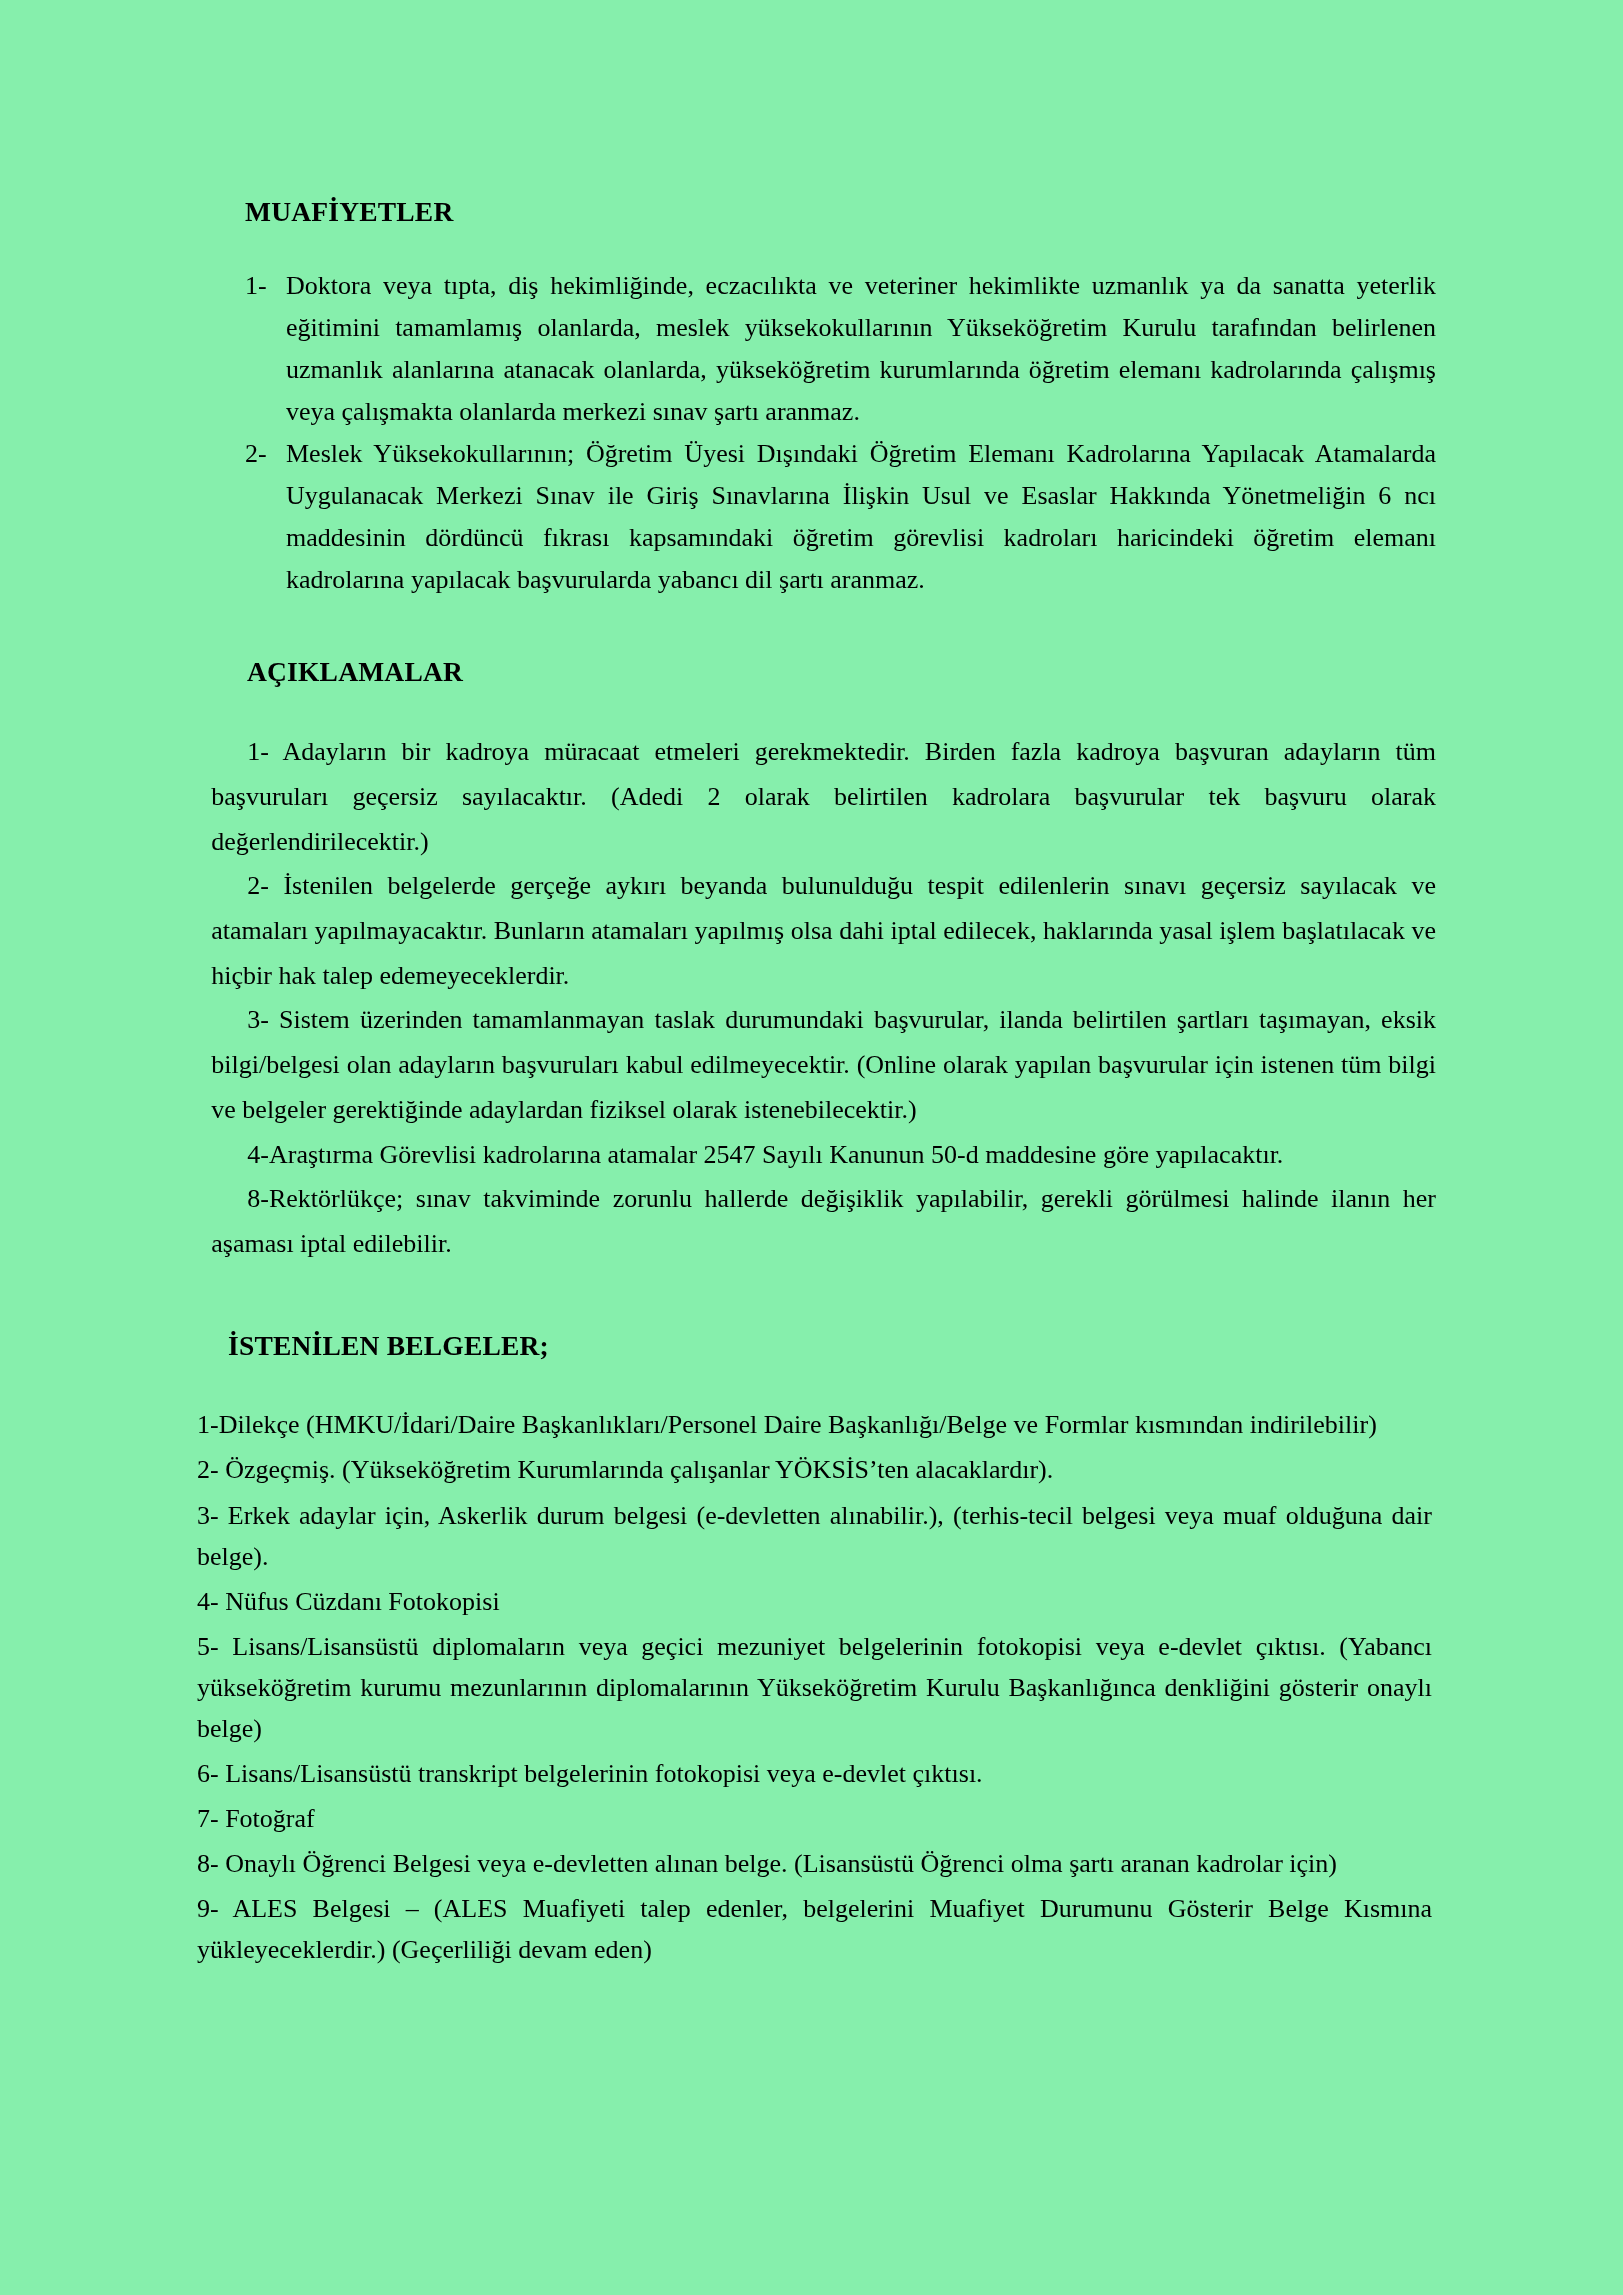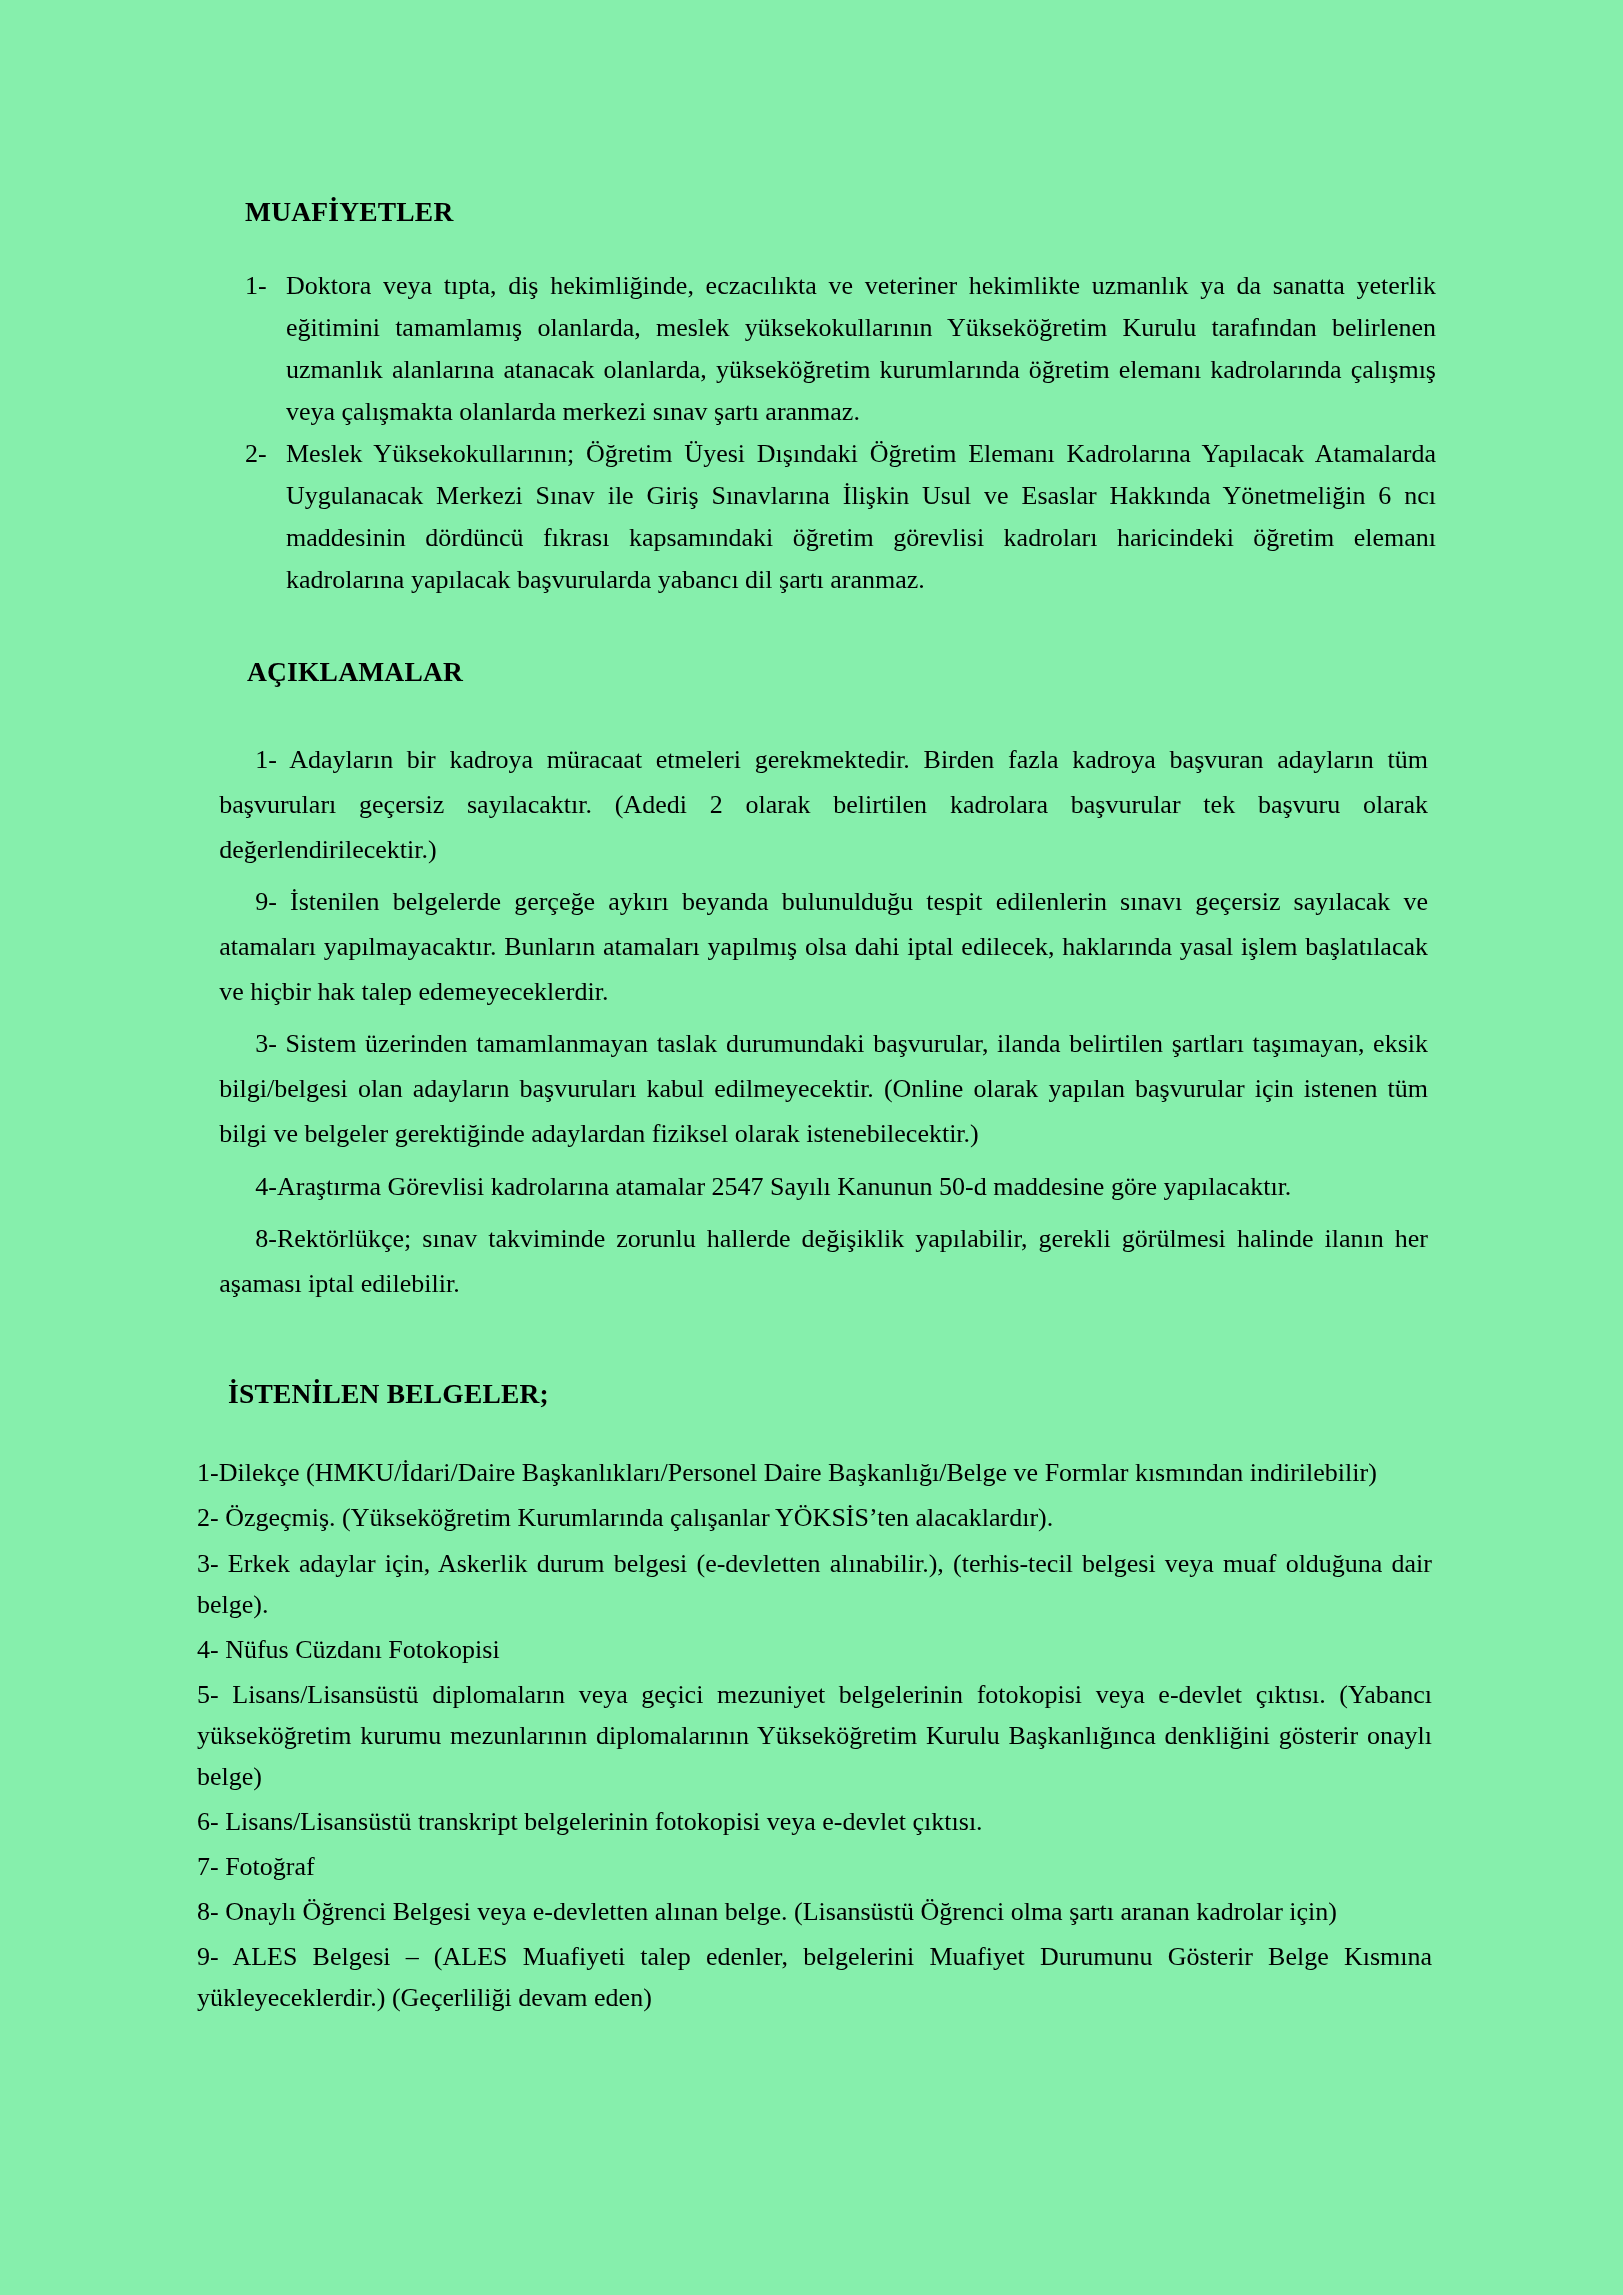"1- Adayların bir kadroya müracaat" .para { margin: 8px -> 0 }
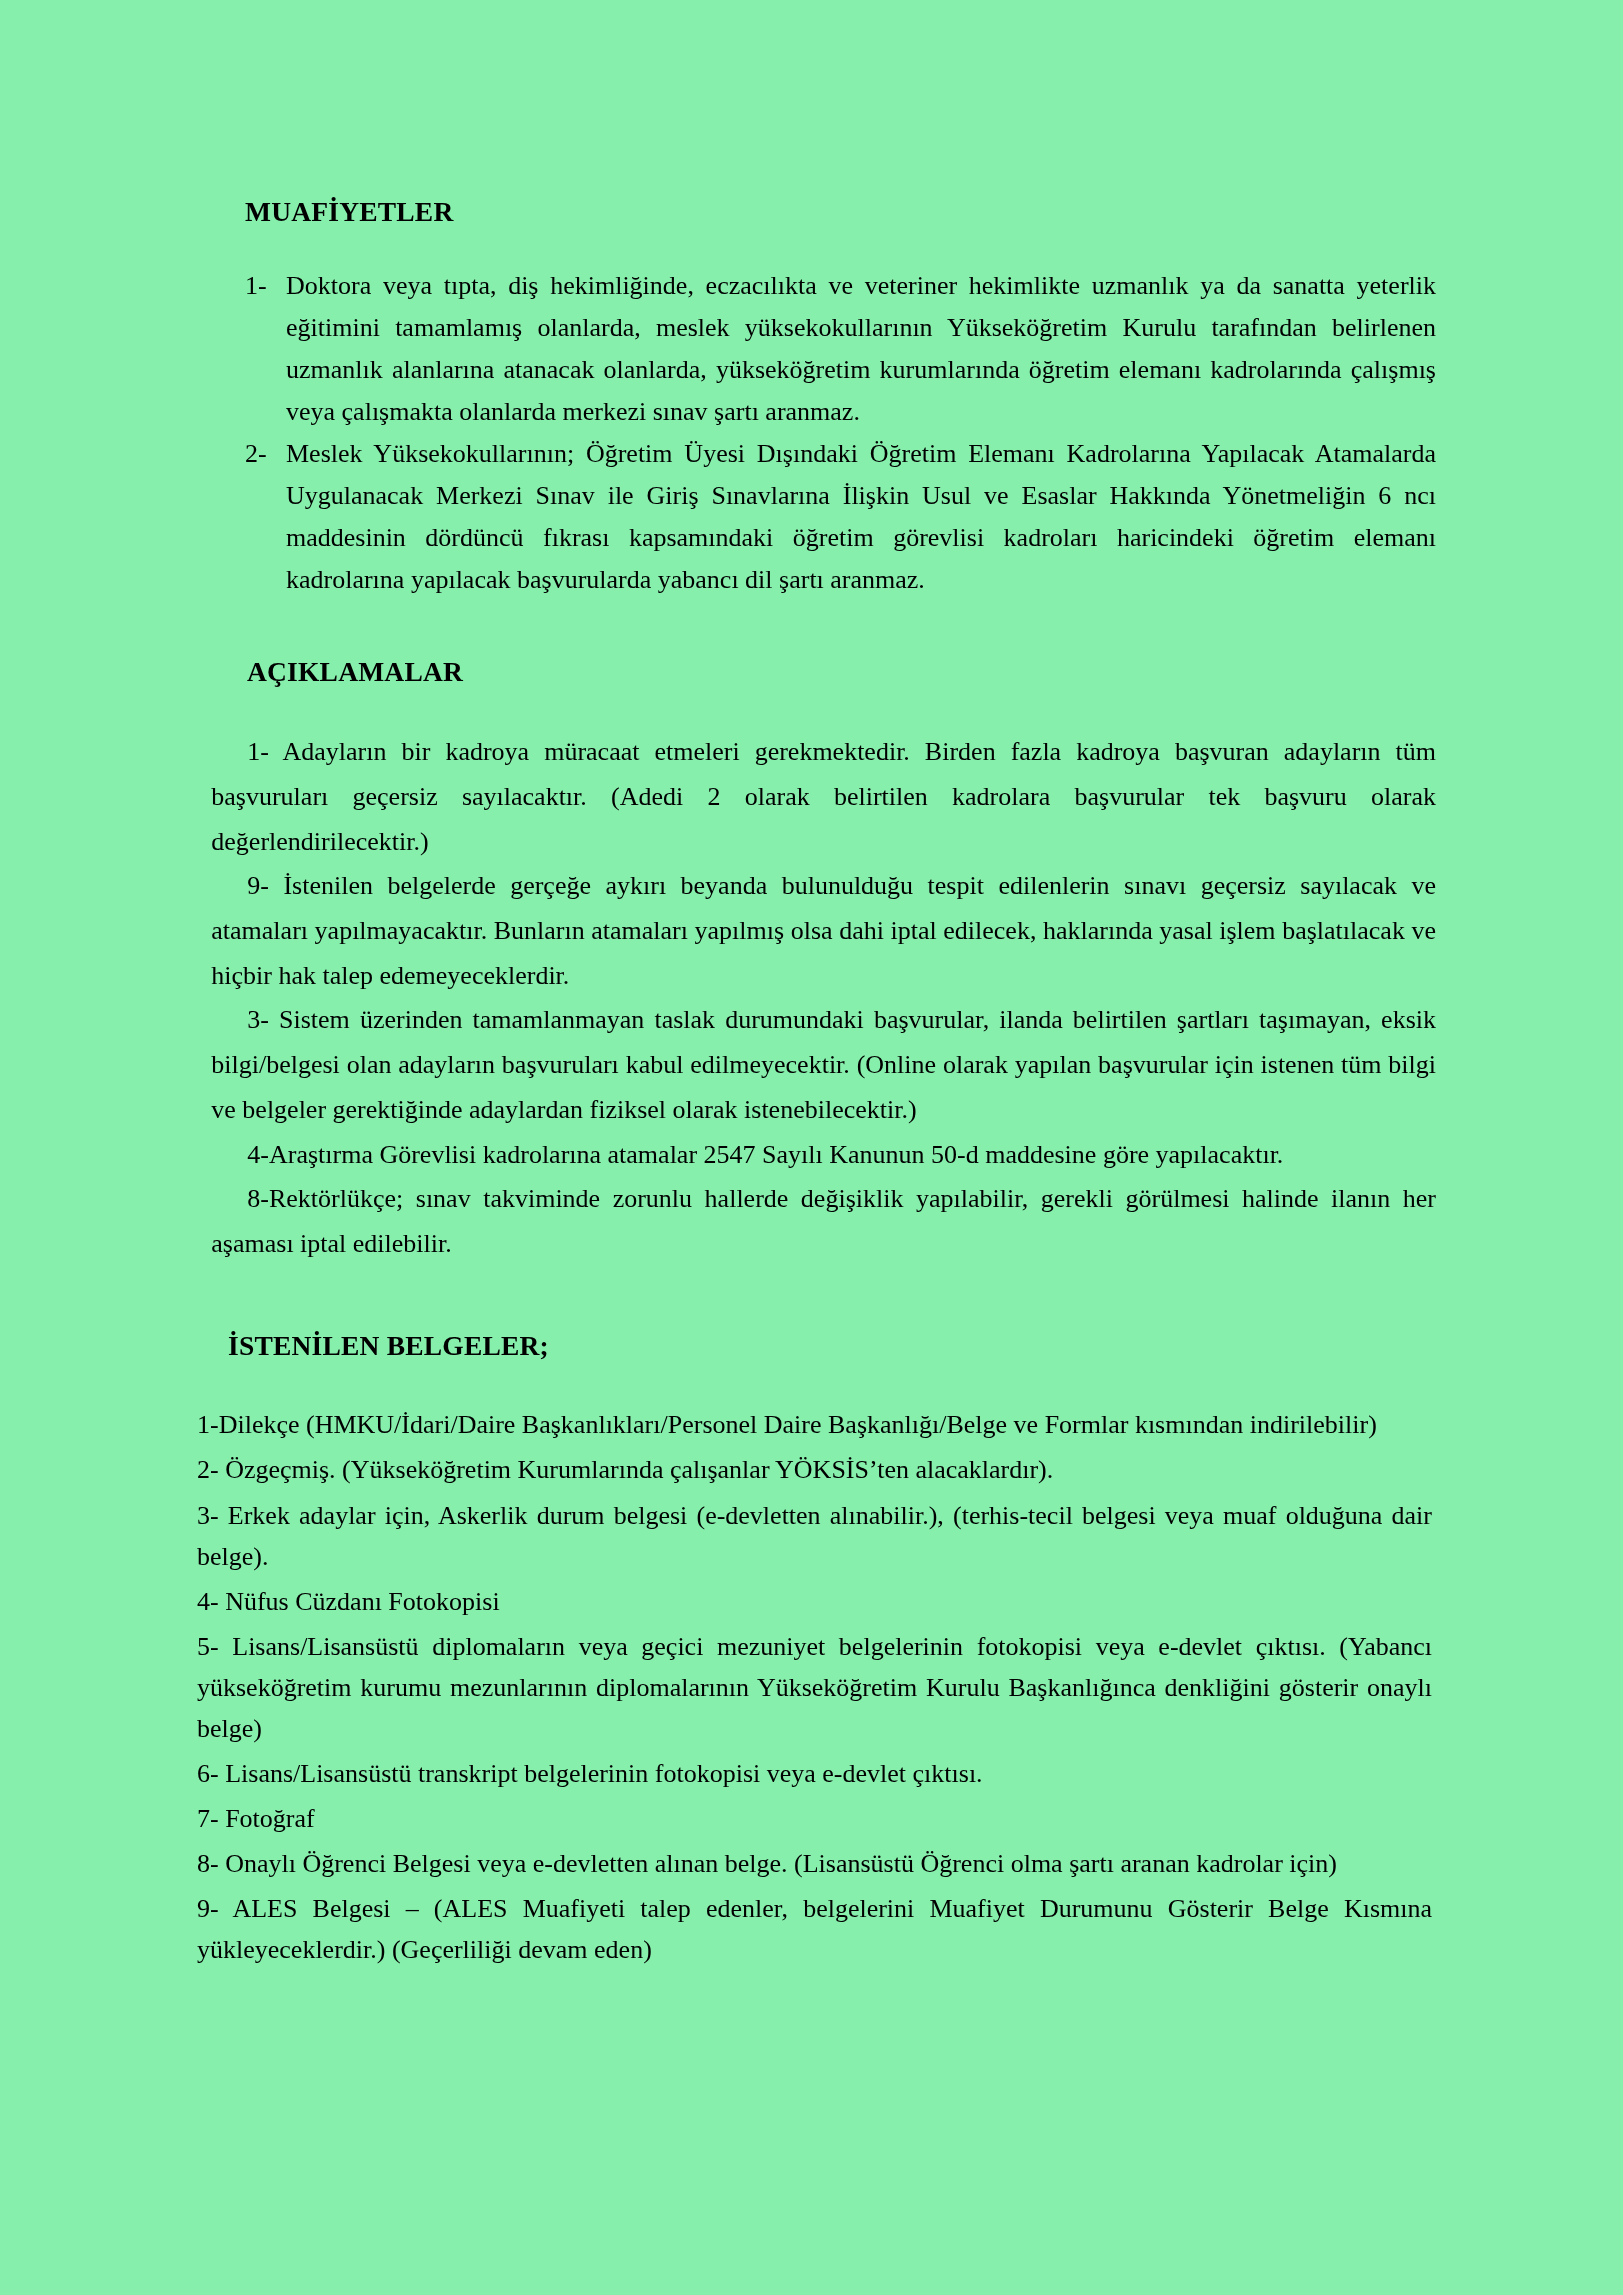"9- İstenilen belgelerde gerçeğe aykırı" p.para { text: 9- -> 2- }
